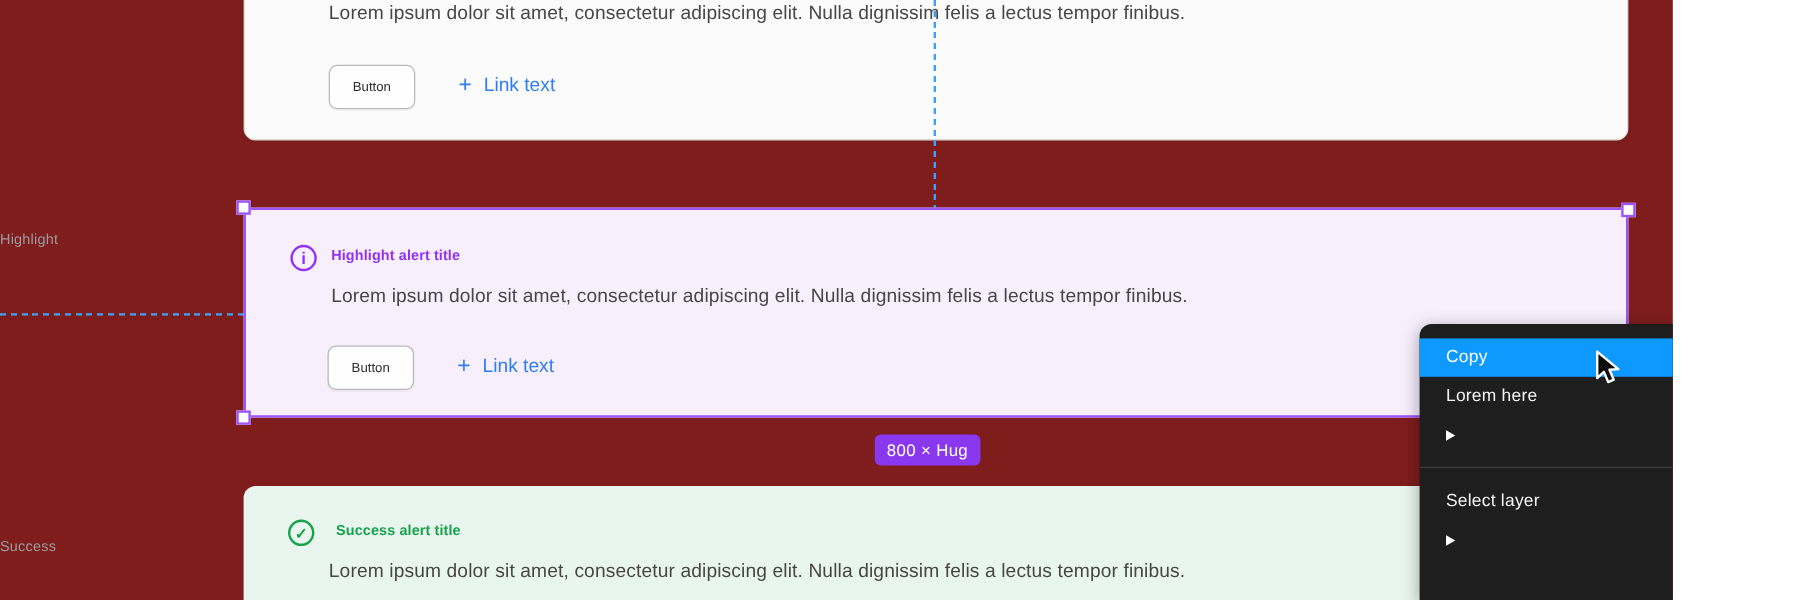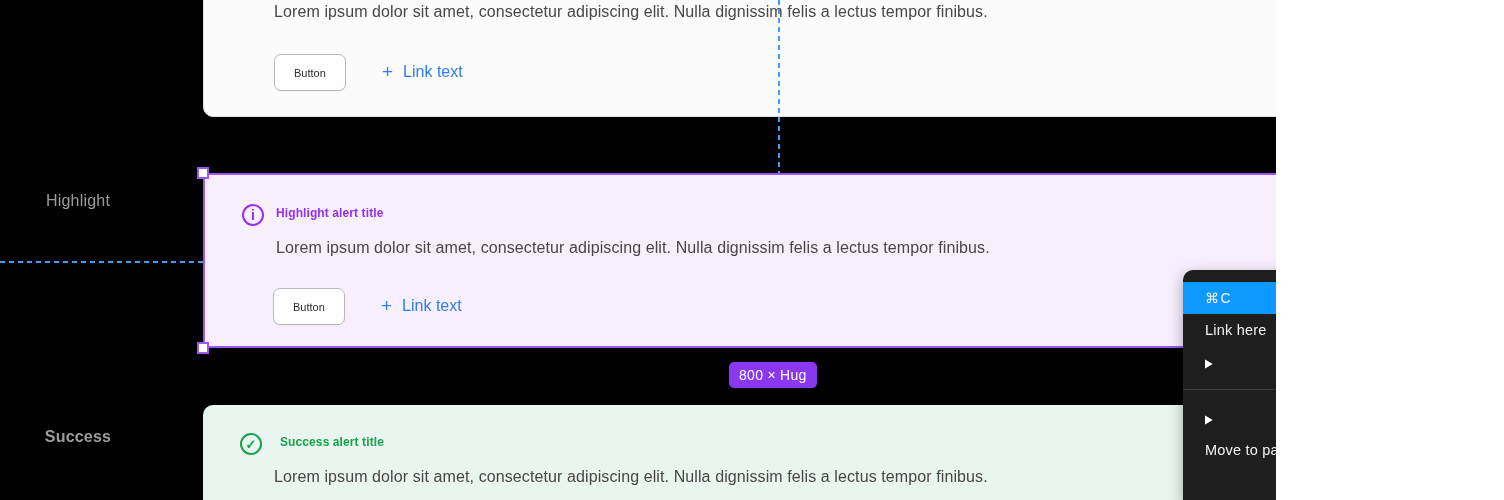"Lorem ipsum dolor sit amet," #screen { background: #000000 -> #7f1d1d; width: 1276px -> 1394px }
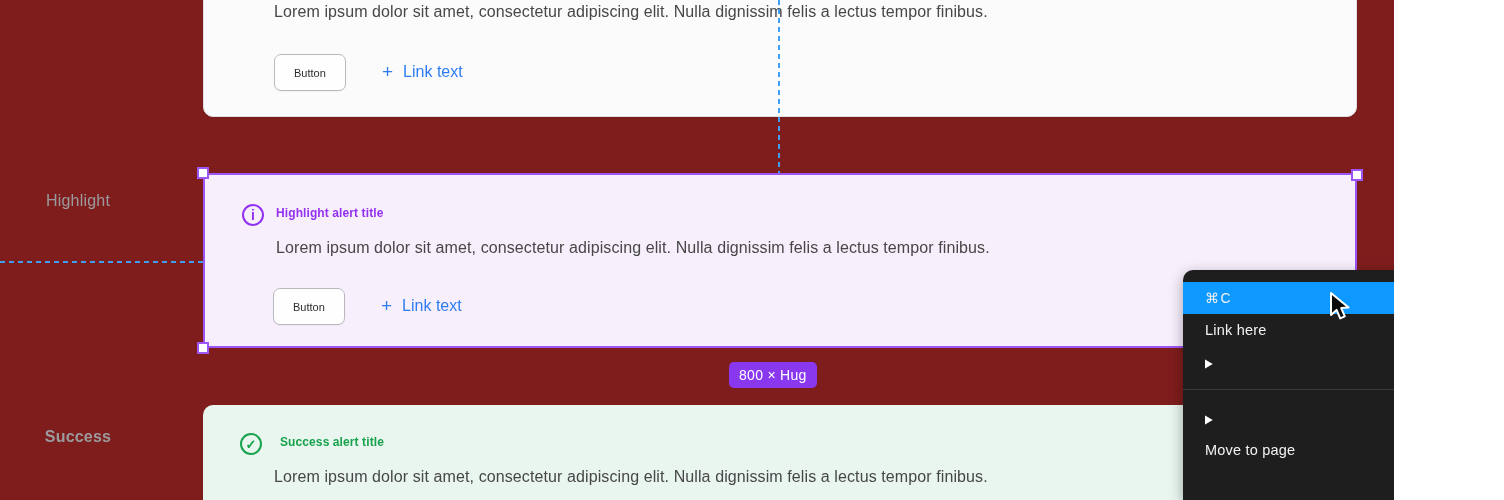"Highlight" .side-label { font-size: 16px -> 12px; text-align: center -> left }
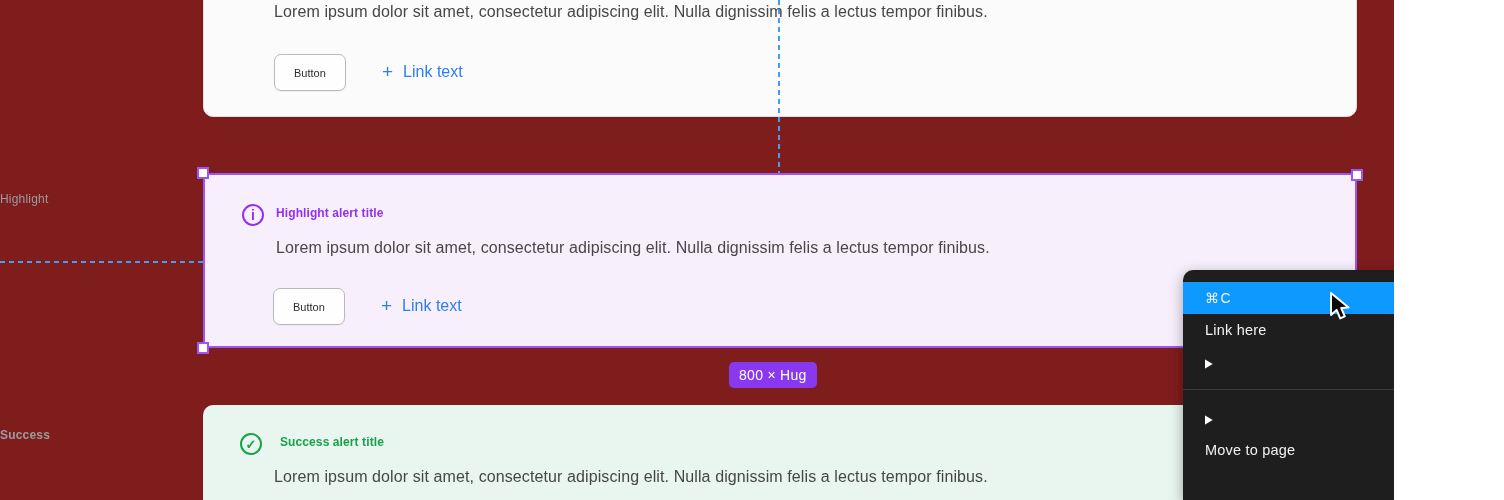"Copy" span.mi-label { html: none -> <span>Copy</span> }
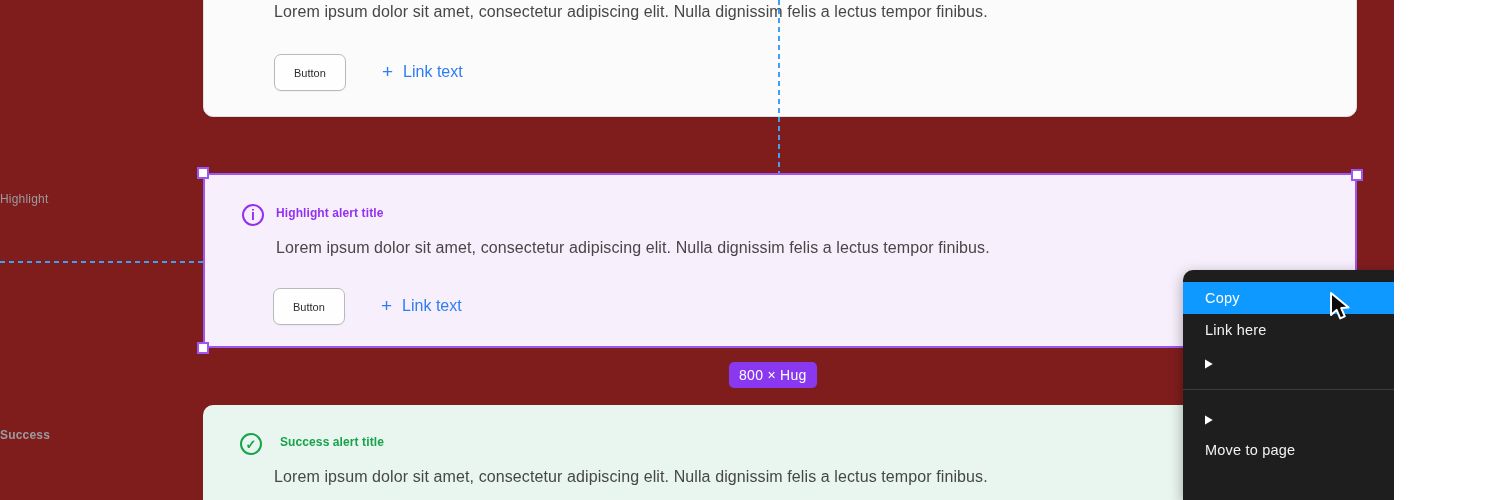"Link here" span.mi-label { text: Link -> Lorem }
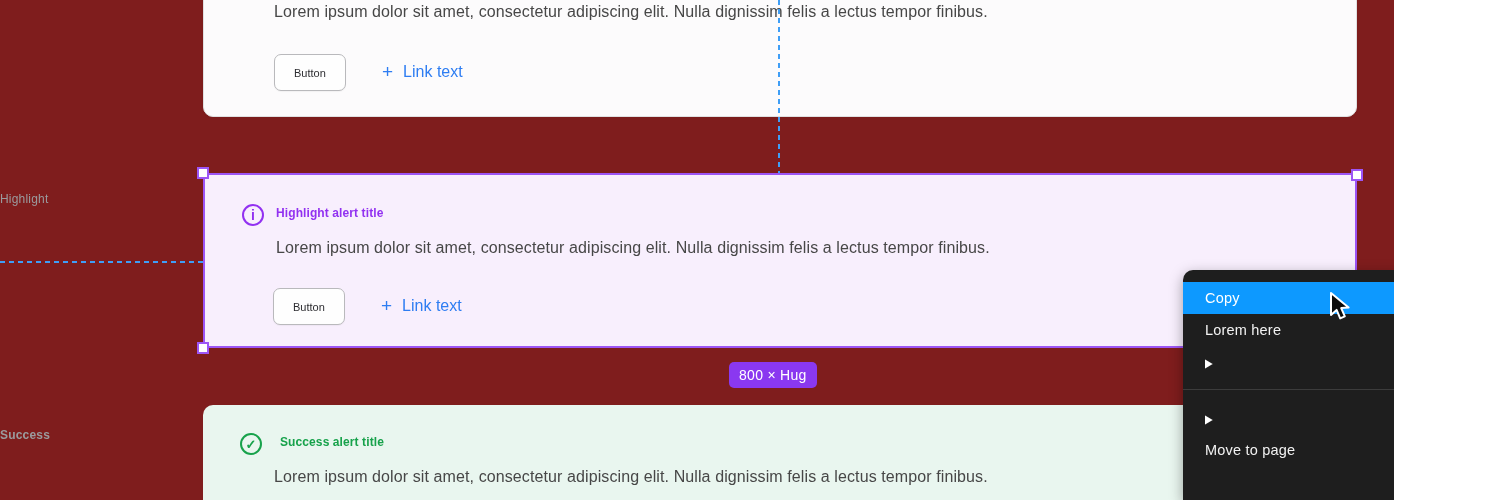"Select layer" span.mi-label { html: none -> <span>Select layer</span> }
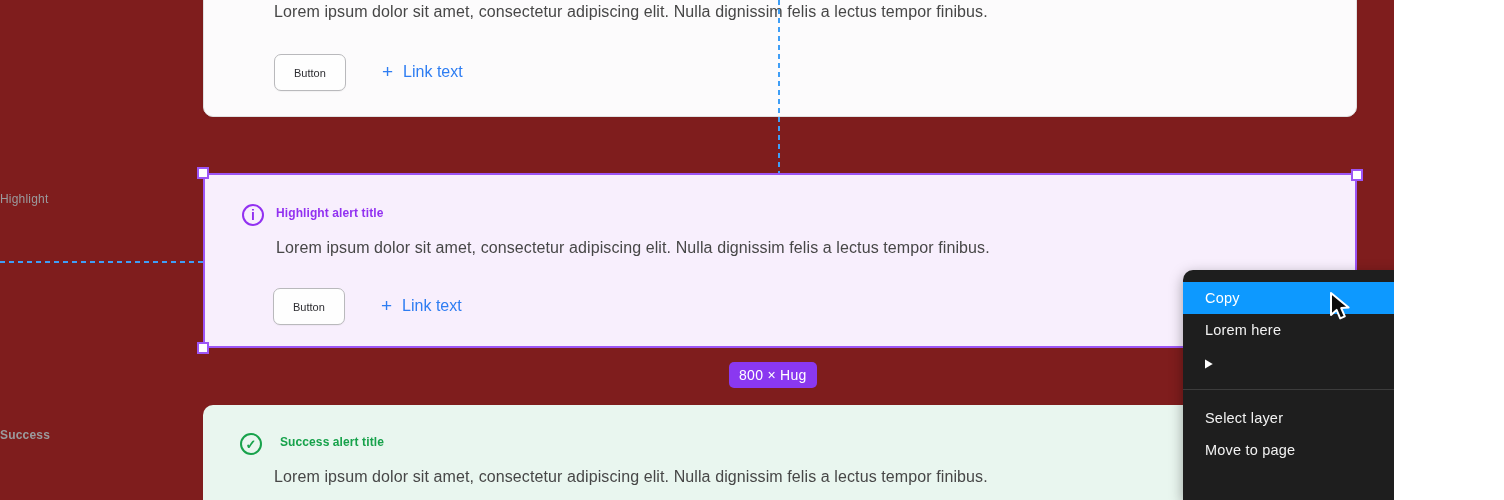"Success" .label-success { font-weight: bold -> none; top: 428px -> 448px }
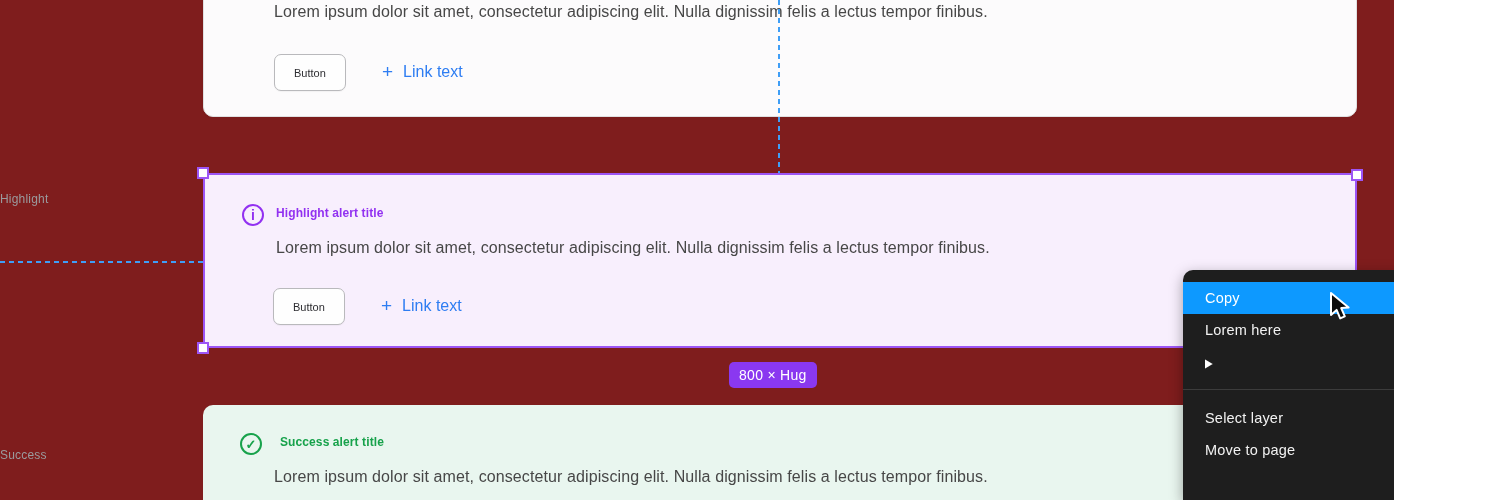"Move to page" span.mi-label { html: <span>Move to page</span> -> none }
